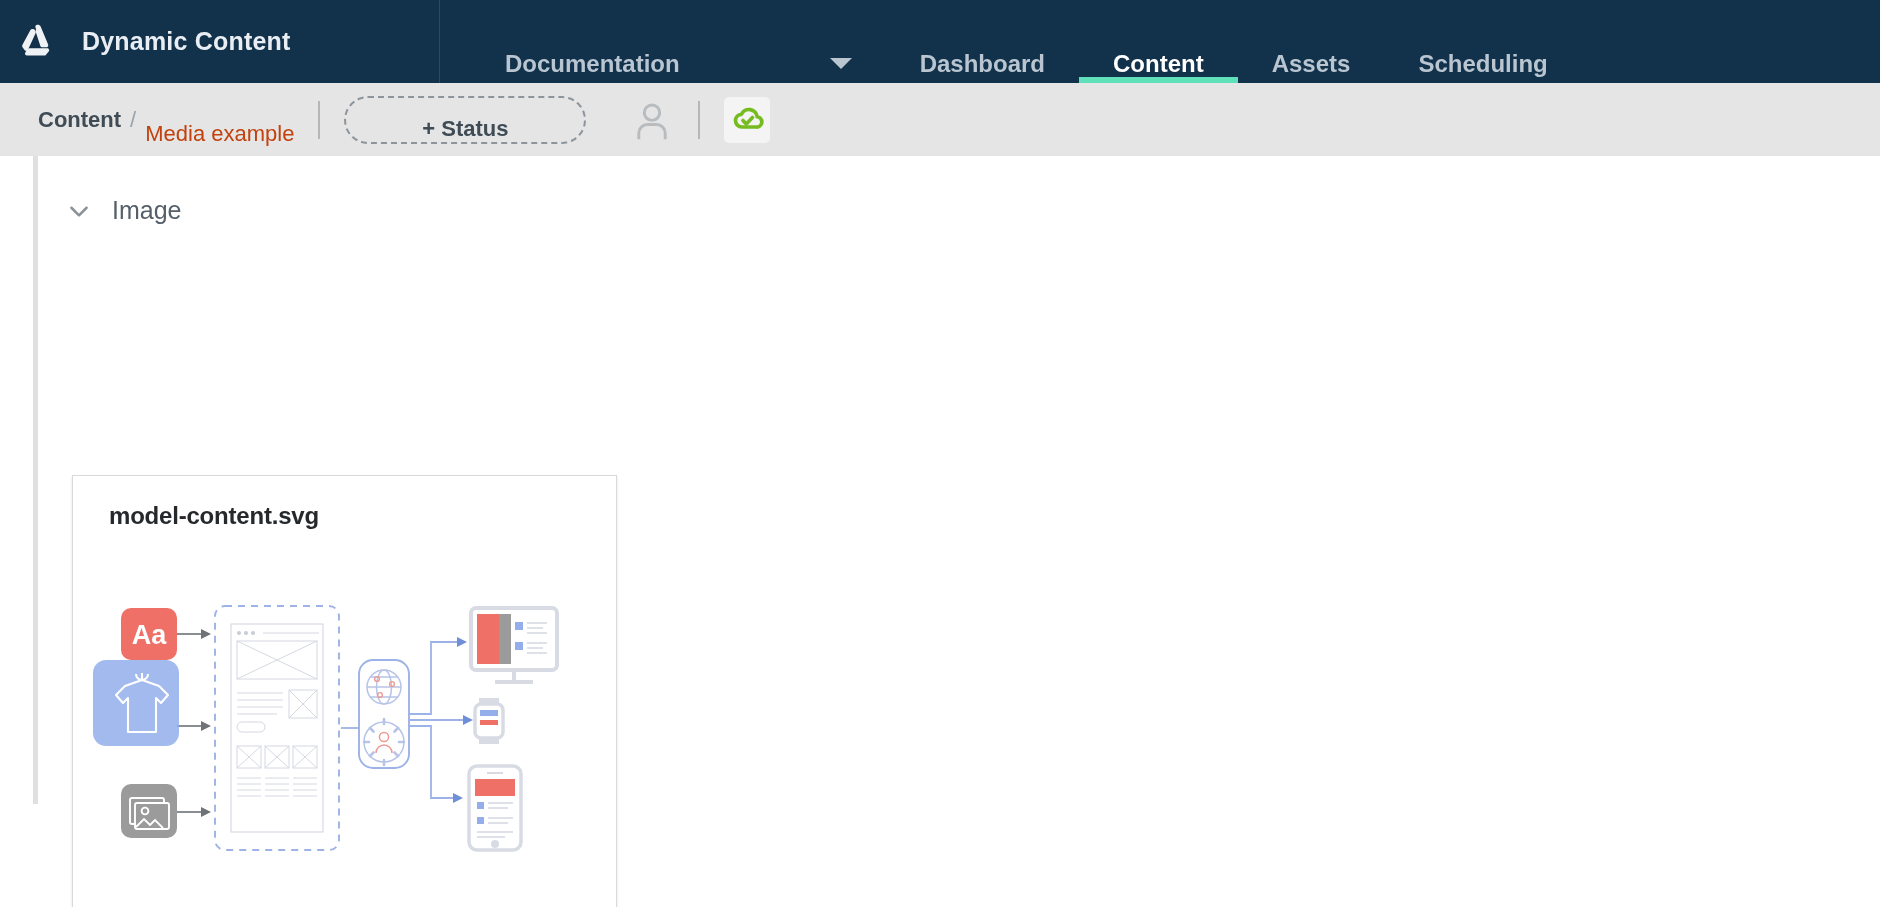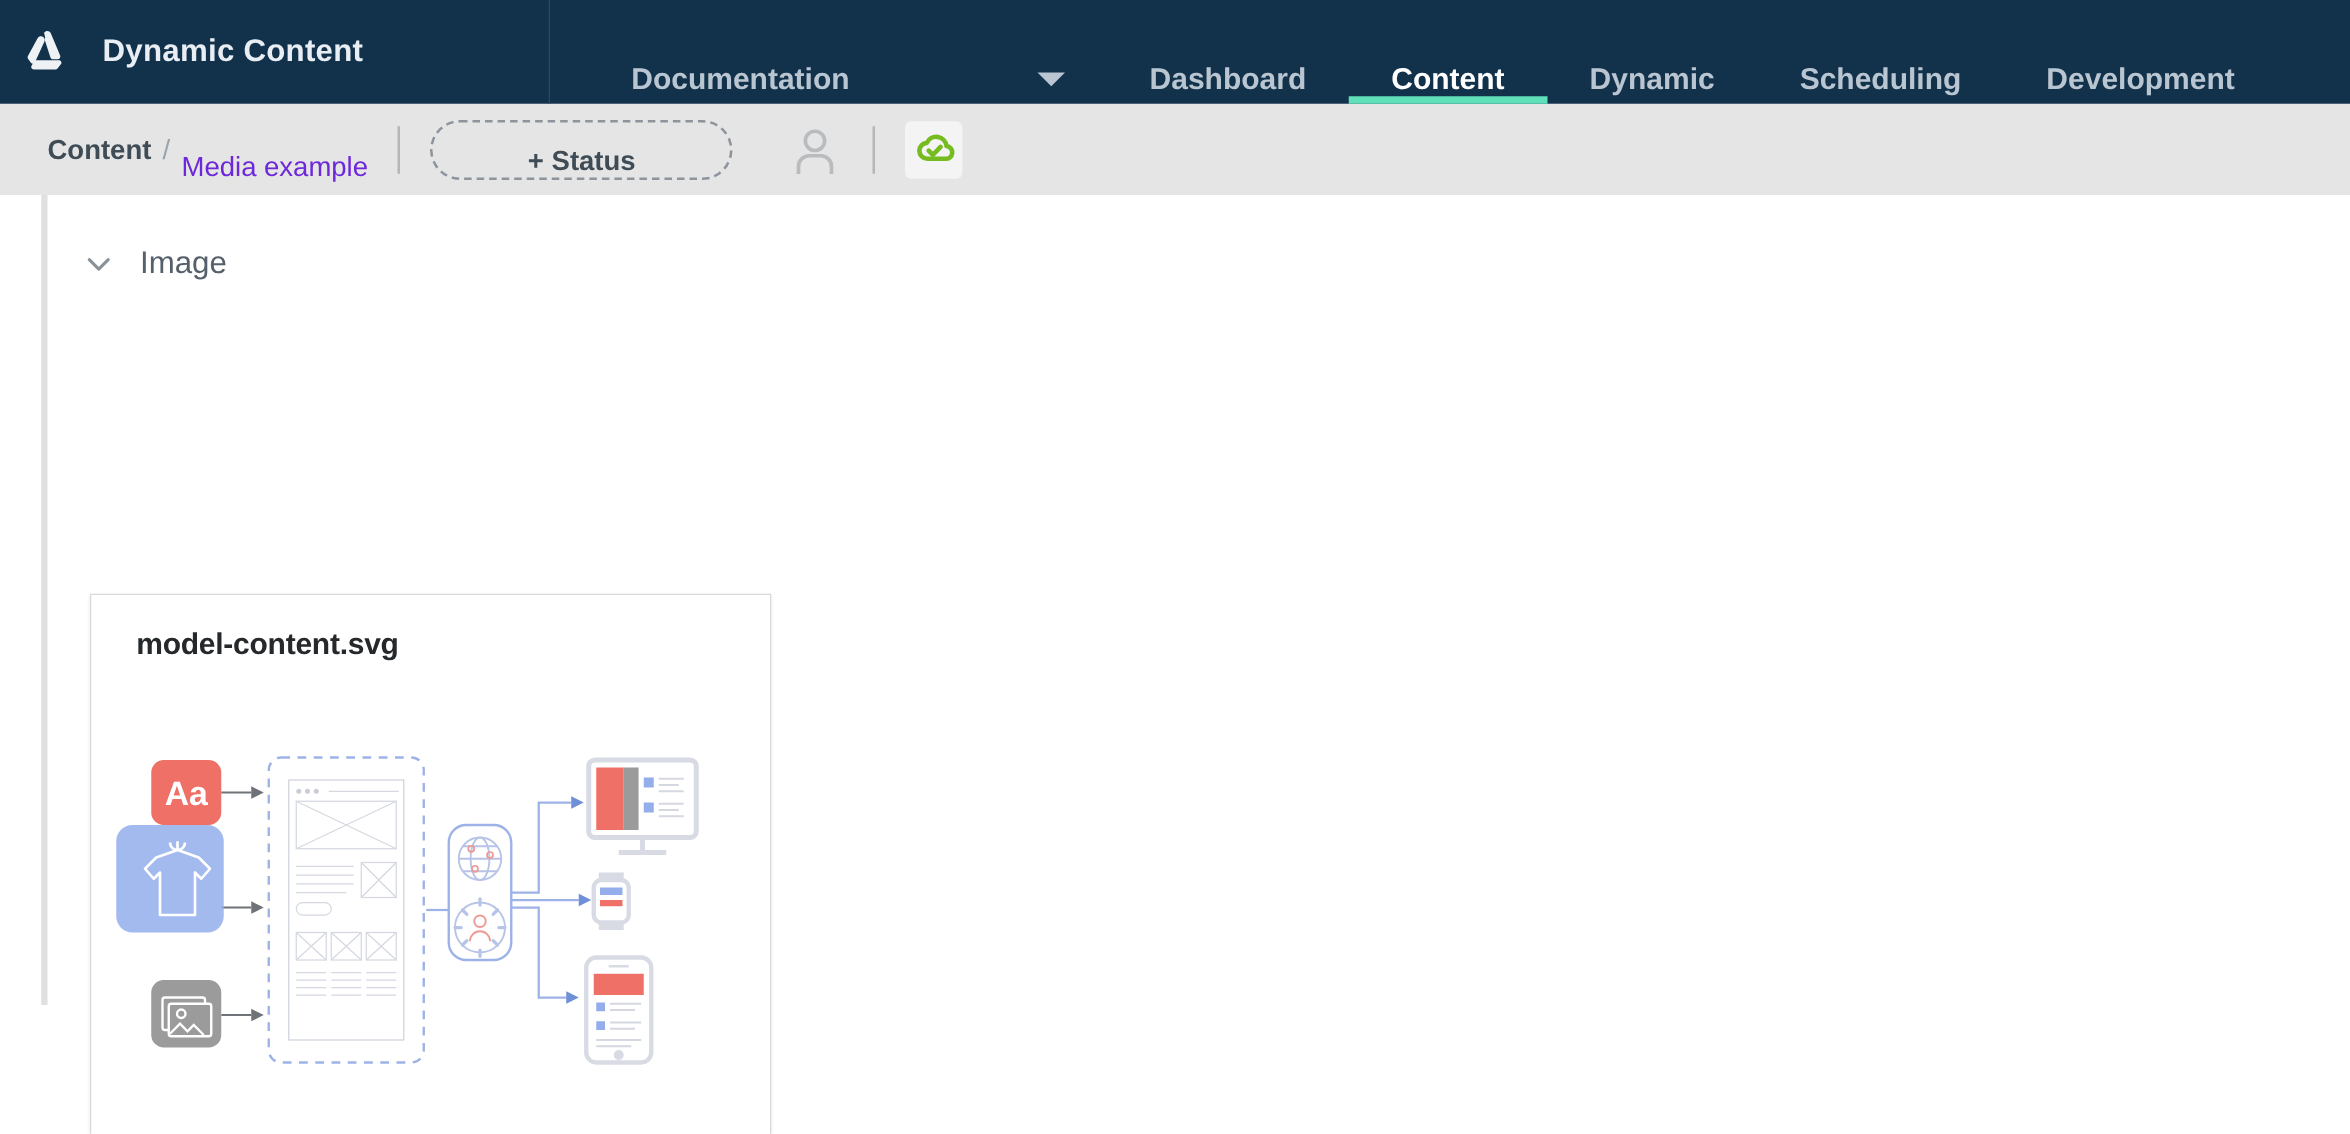"Dynamic" span { text: Dynamic -> Assets }
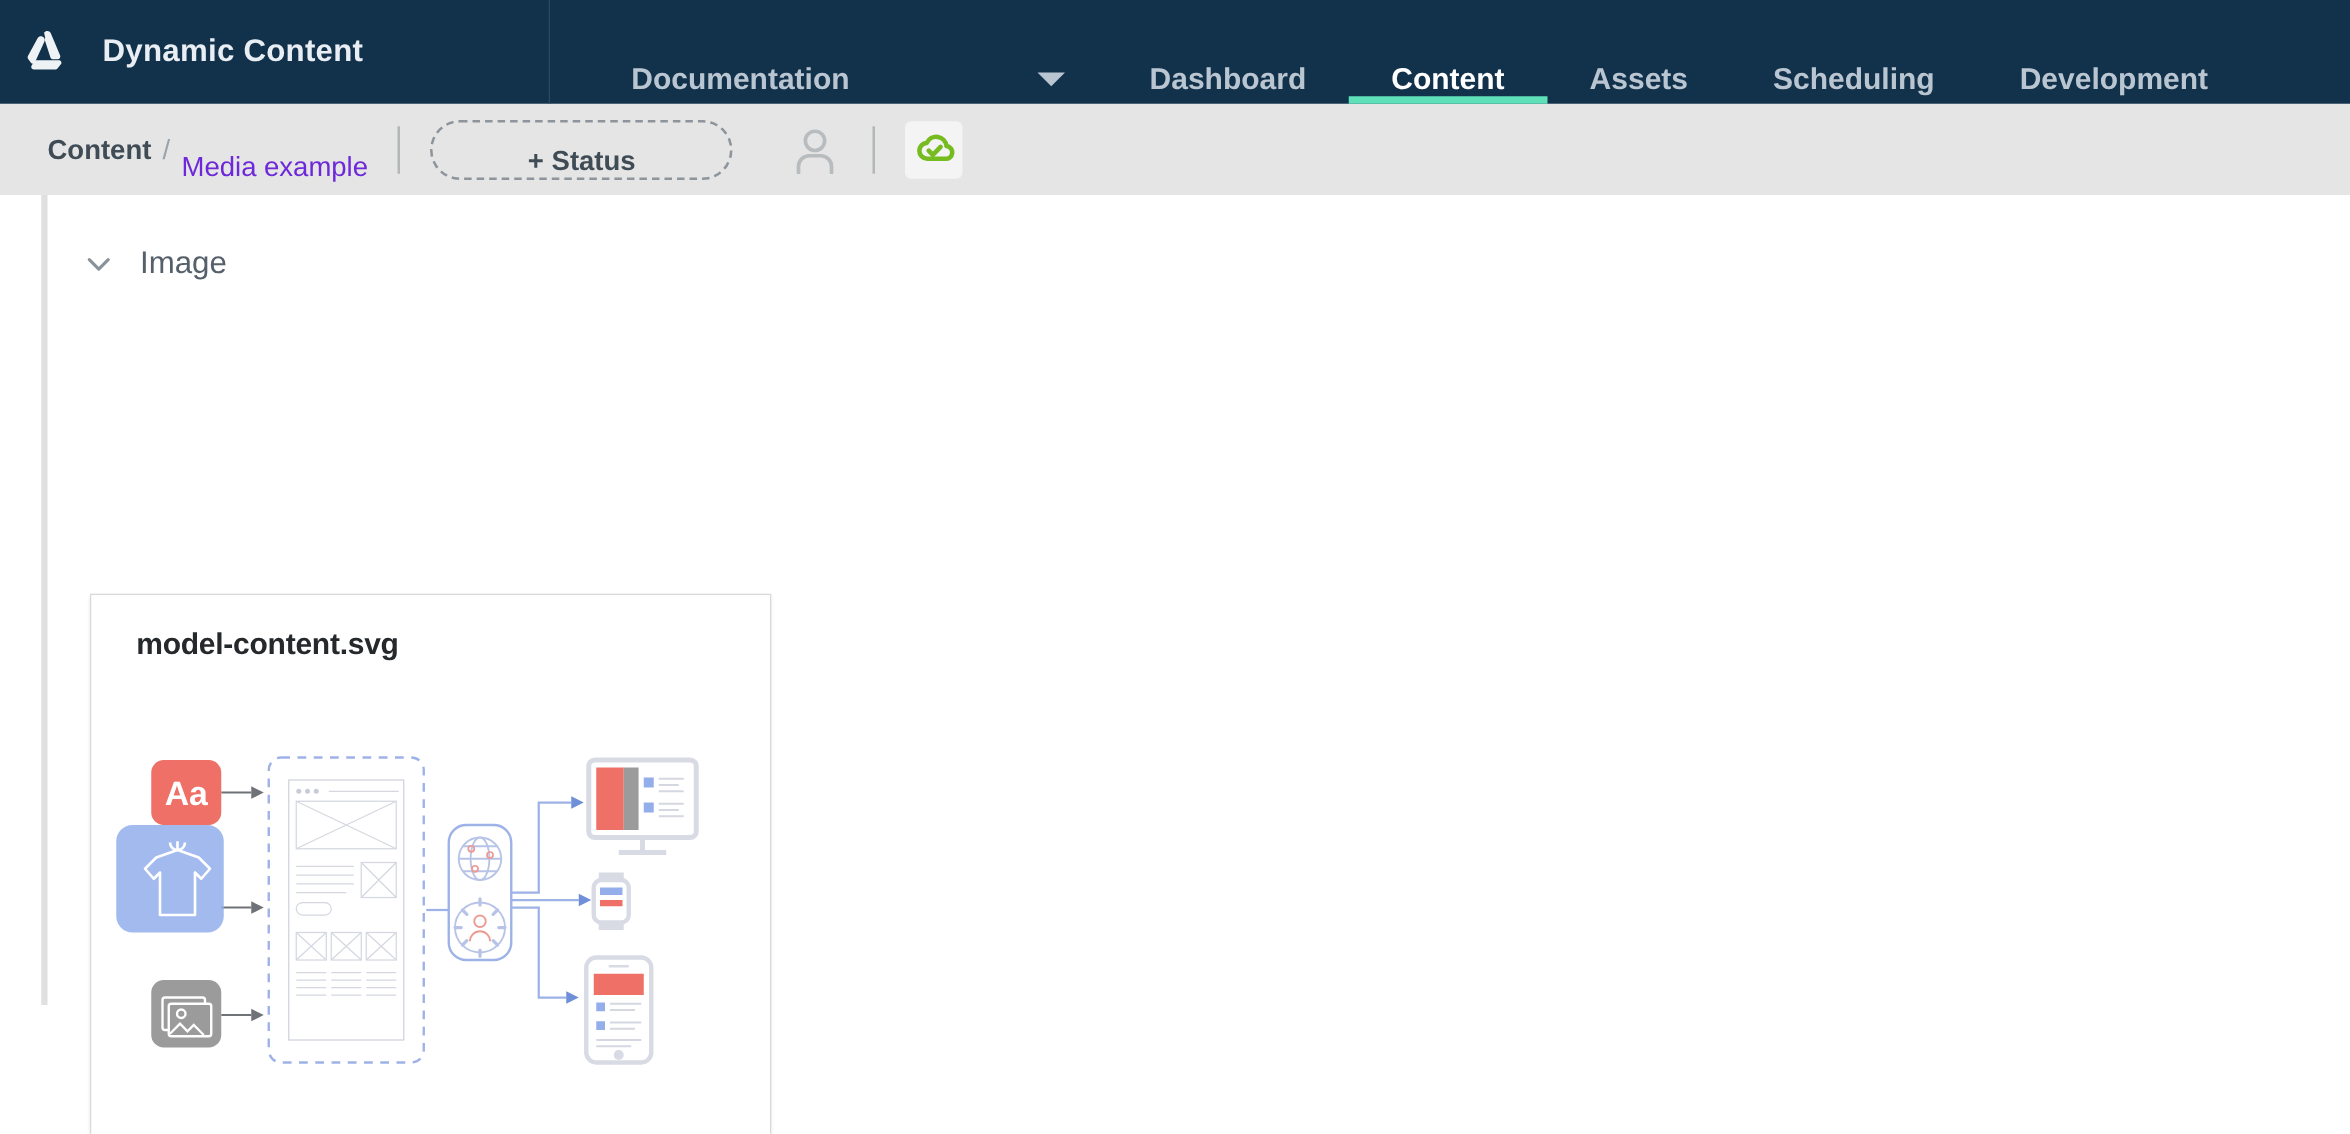"Development" div.nav-item { html: <div> <span>Development</span> </div> -> none }
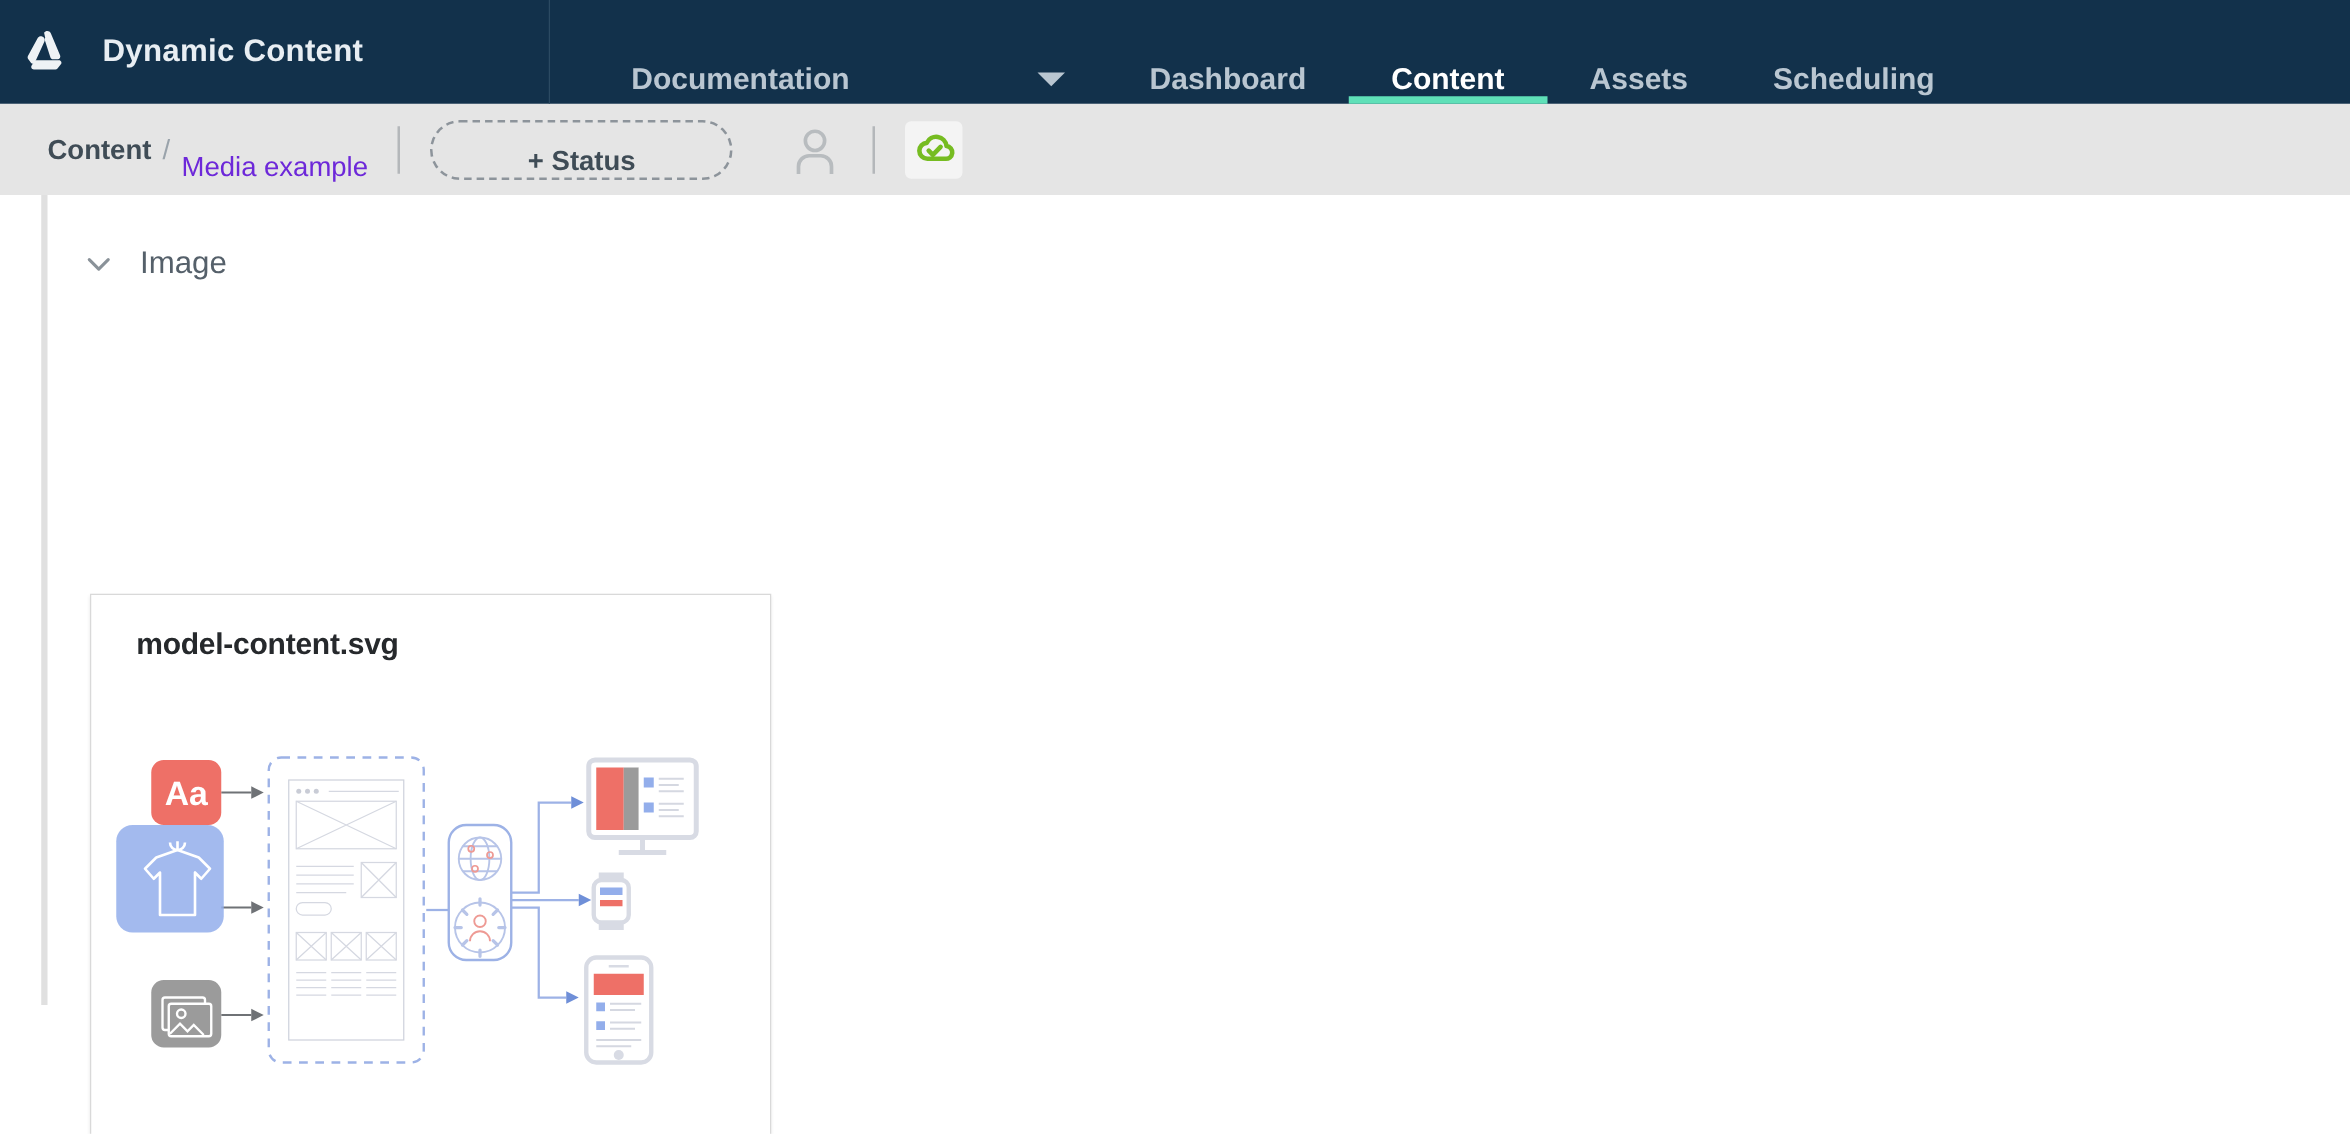"Media example" .crumb-leaf { color: #6d28d9 -> #c2410c }
